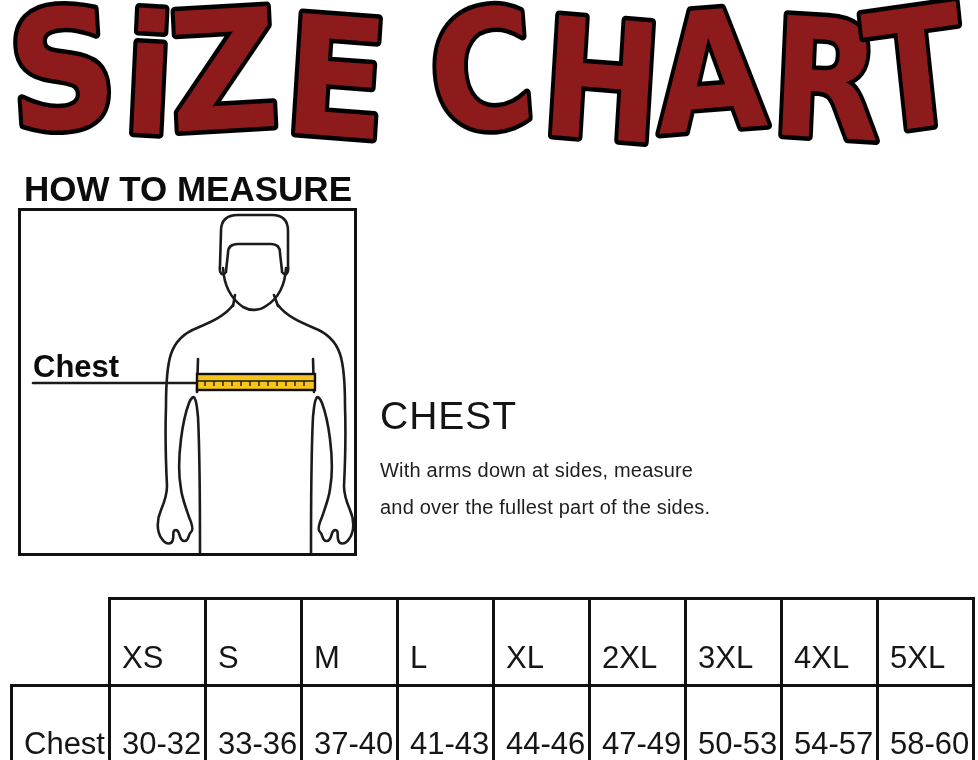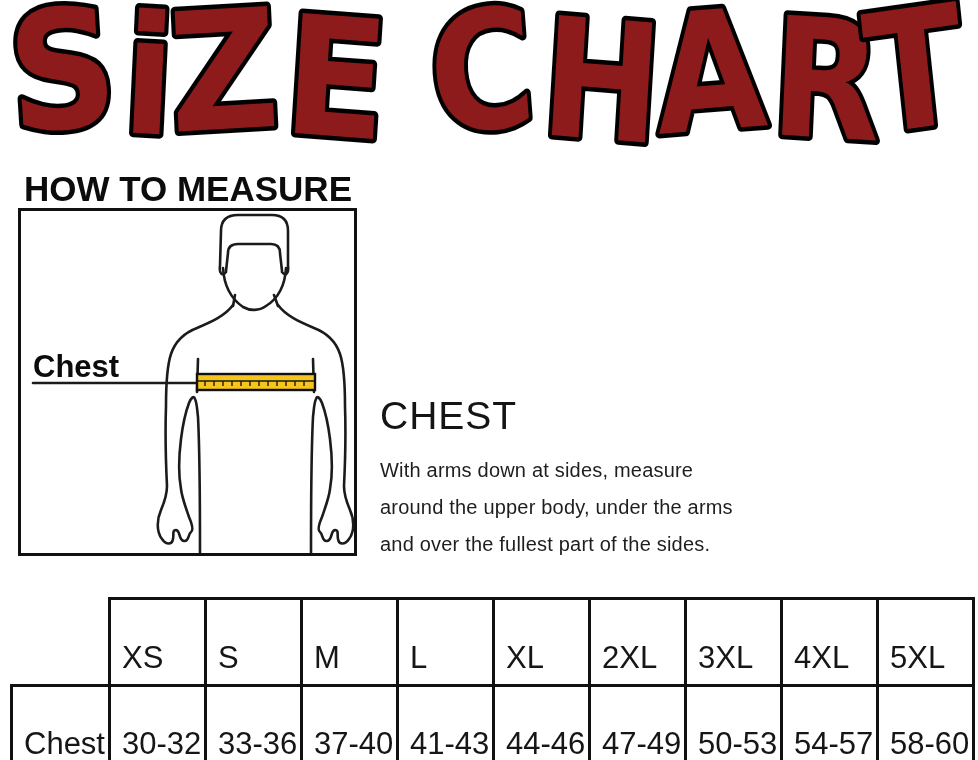"around the upper body, under" div.chest-line { html: <div>around the upper body, under the arms</div> -> none }
